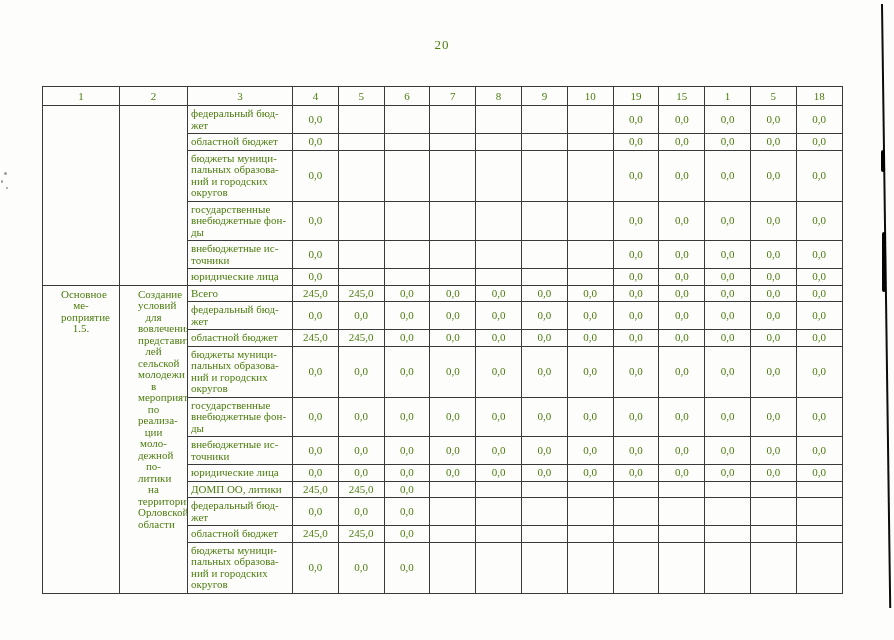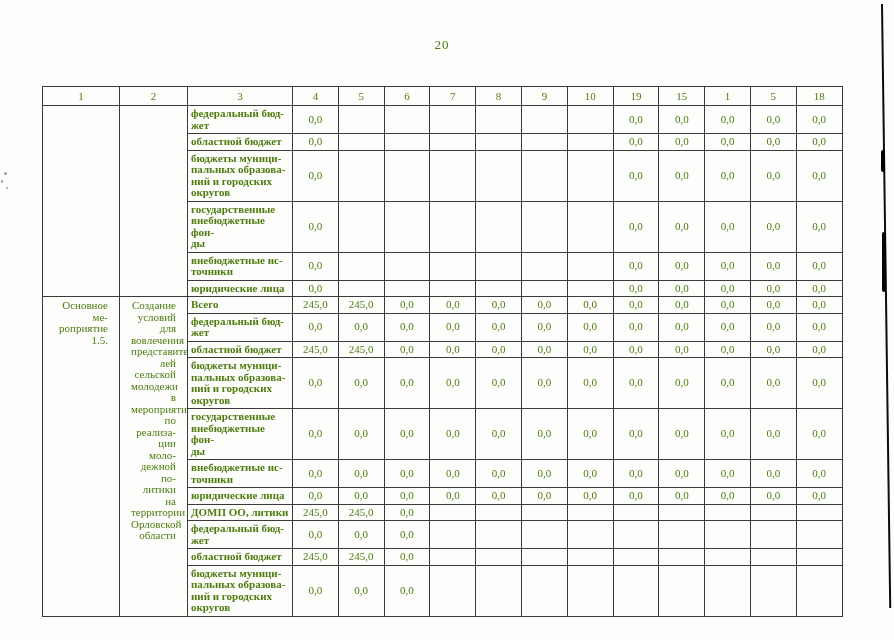"федеральный бюд-" td.cell-label { font-weight: bold -> none }
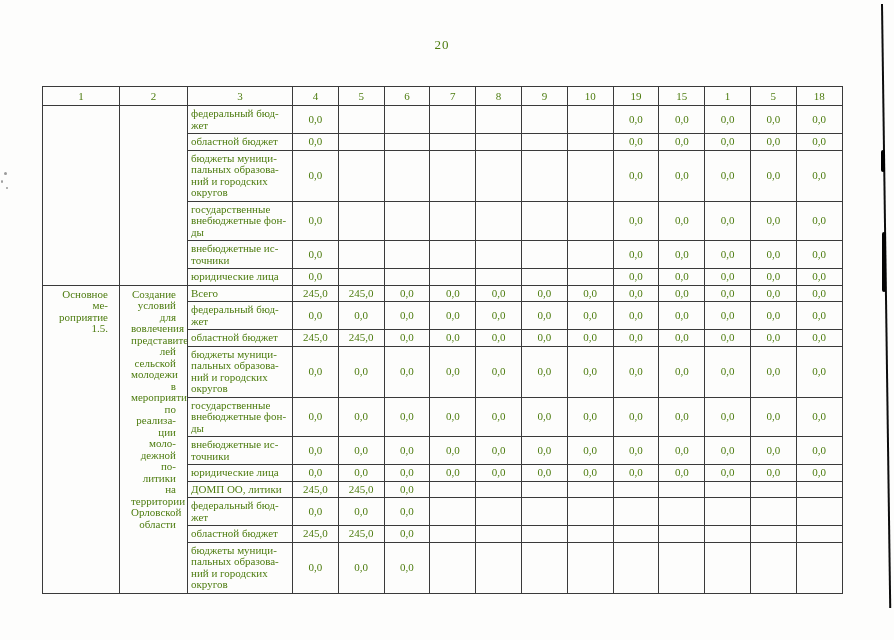"Основное ме-" td.cell-activity, td.cell-goal { padding: 3px 11px -> 3px 18px; text-align: right -> center }
